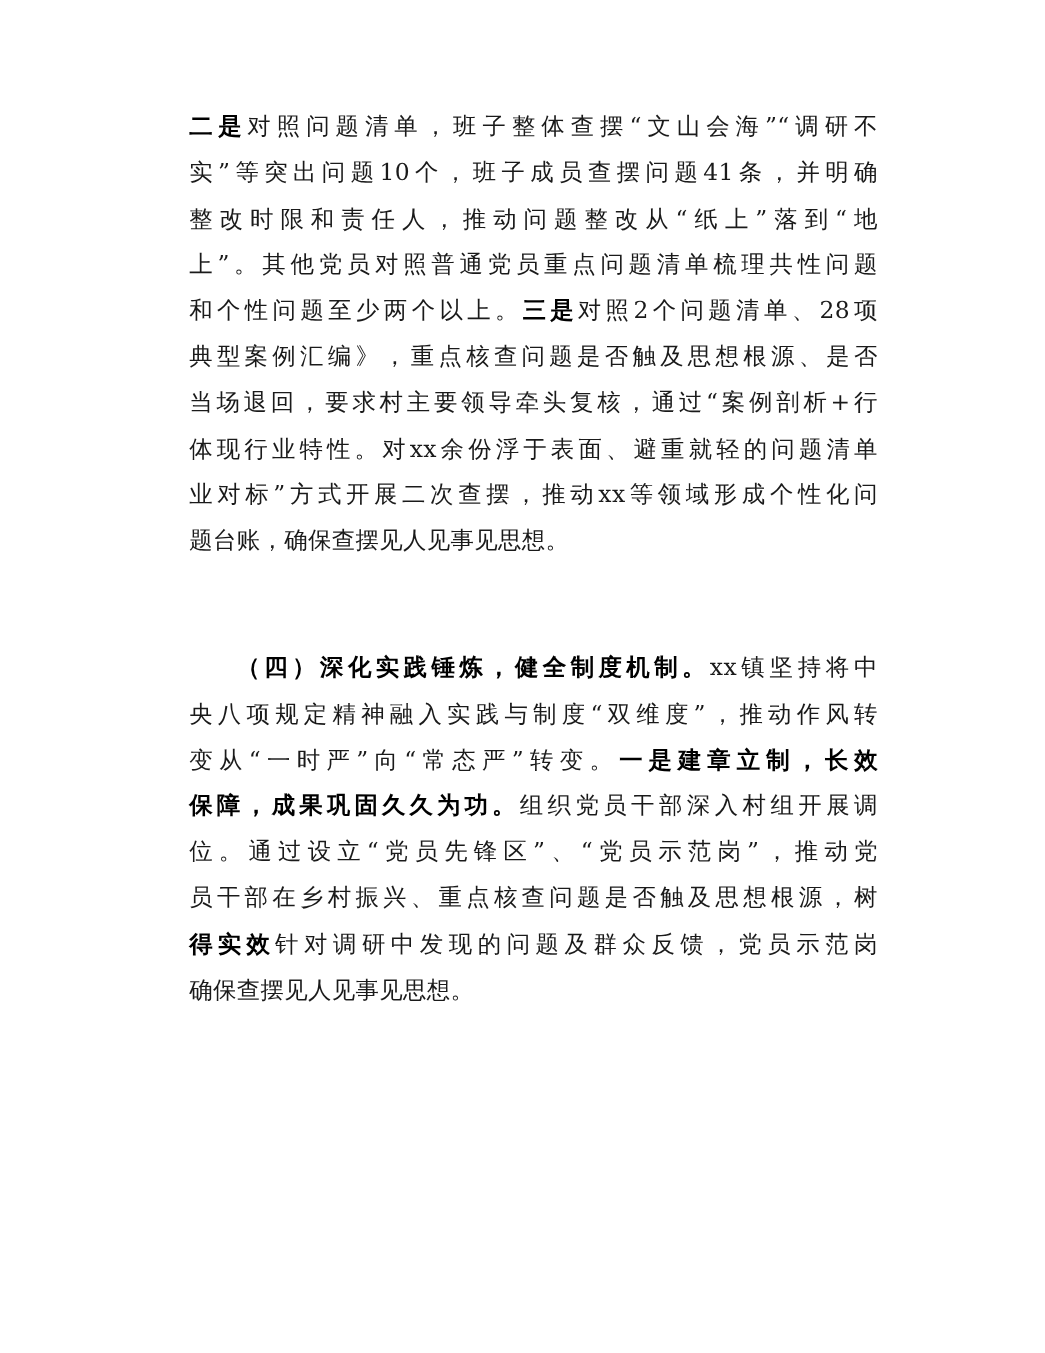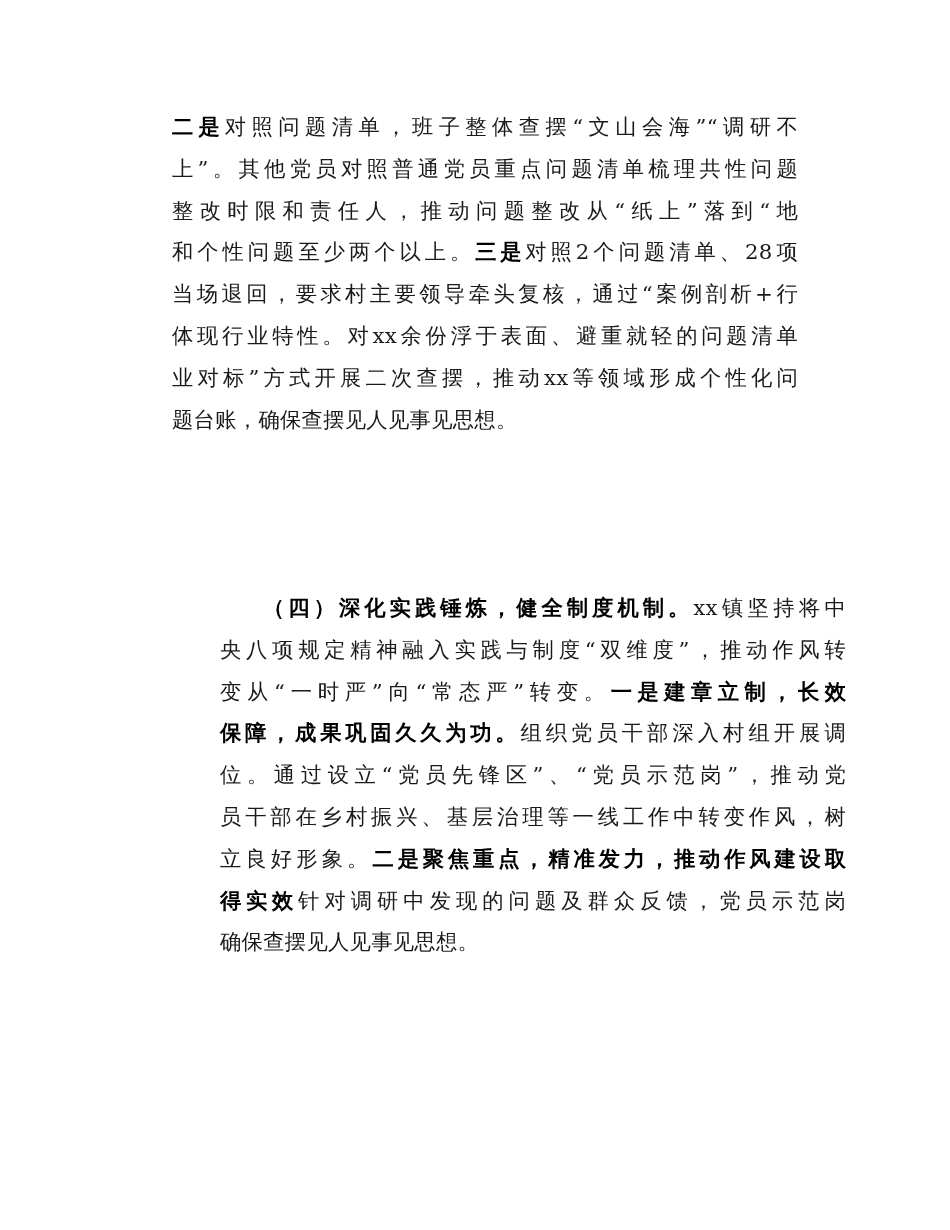"二是对照问题清单，班子整体查摆“文山会海”“调研不" div.para { top: 106px -> 95px }
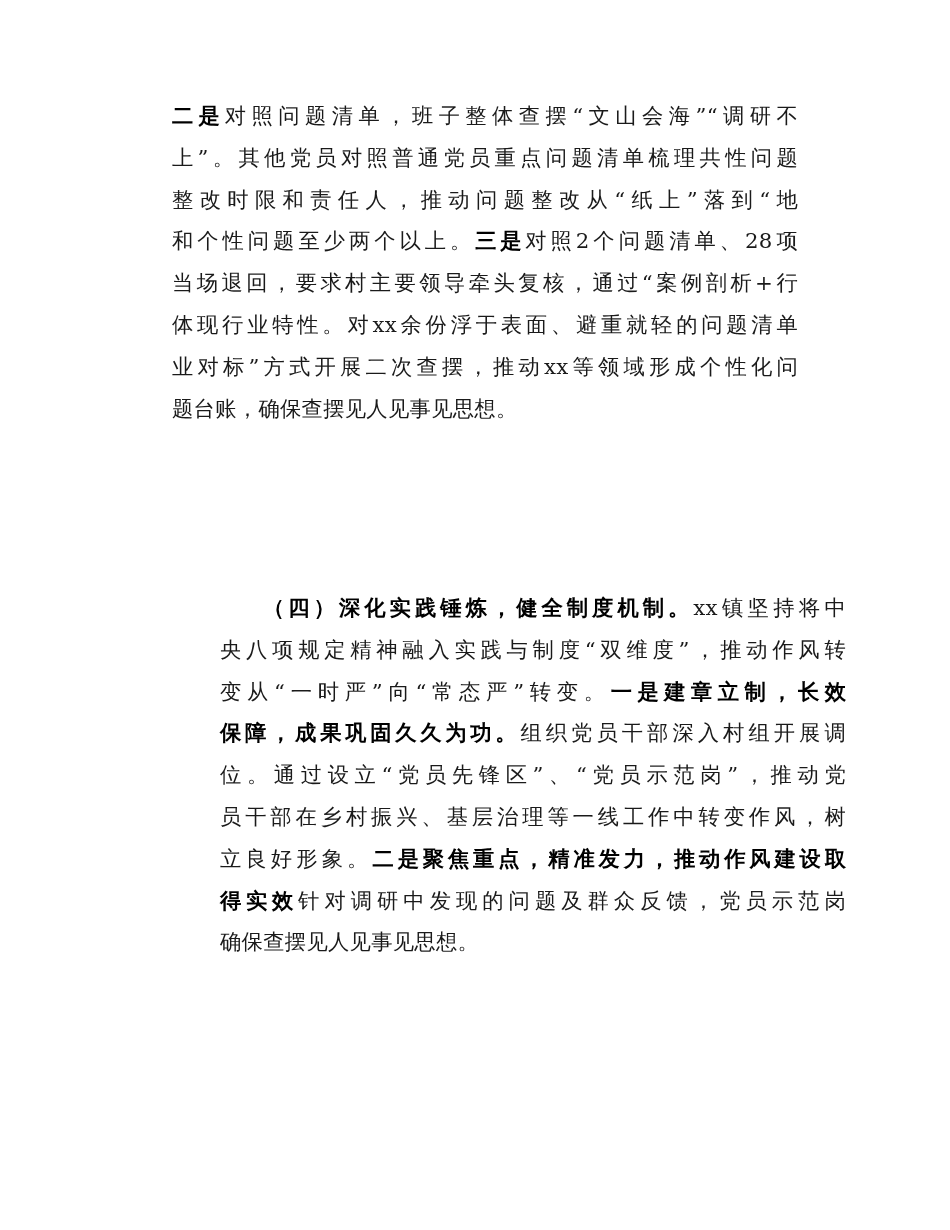"实”等突出问题10个，班子成员查摆问题41条，并明确" div.line { html: none -> <div><span>实”等突出问题10个，班子成员查摆问题41条，并明确</span></div> }
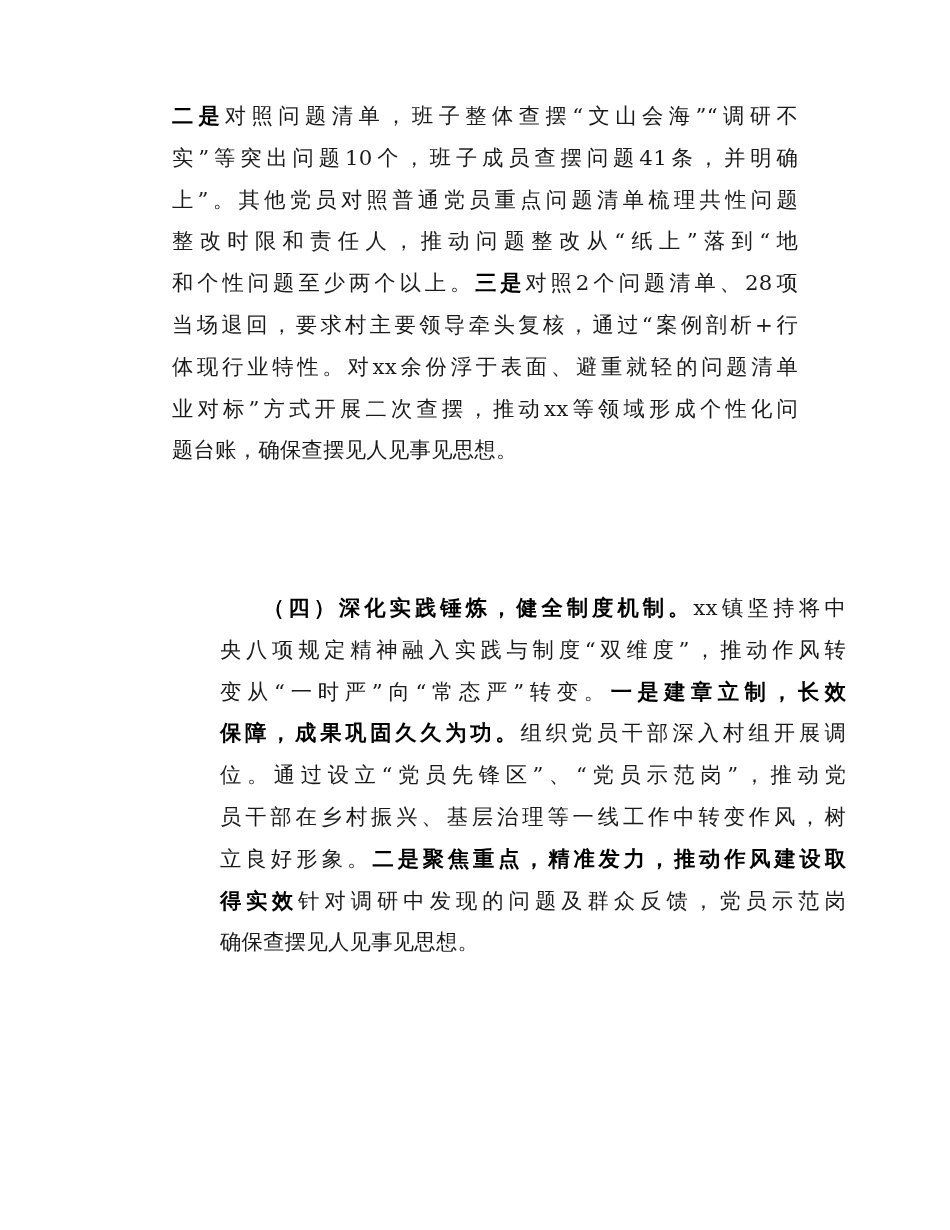"上”。其他党员对照普通党员重点问题清单梳理共性问题" div.line { order: before "整改时限和责任人，推动问题整改从“纸上”落到“地" -> after "整改时限和责任人，推动问题整改从“纸上”落到“地" }
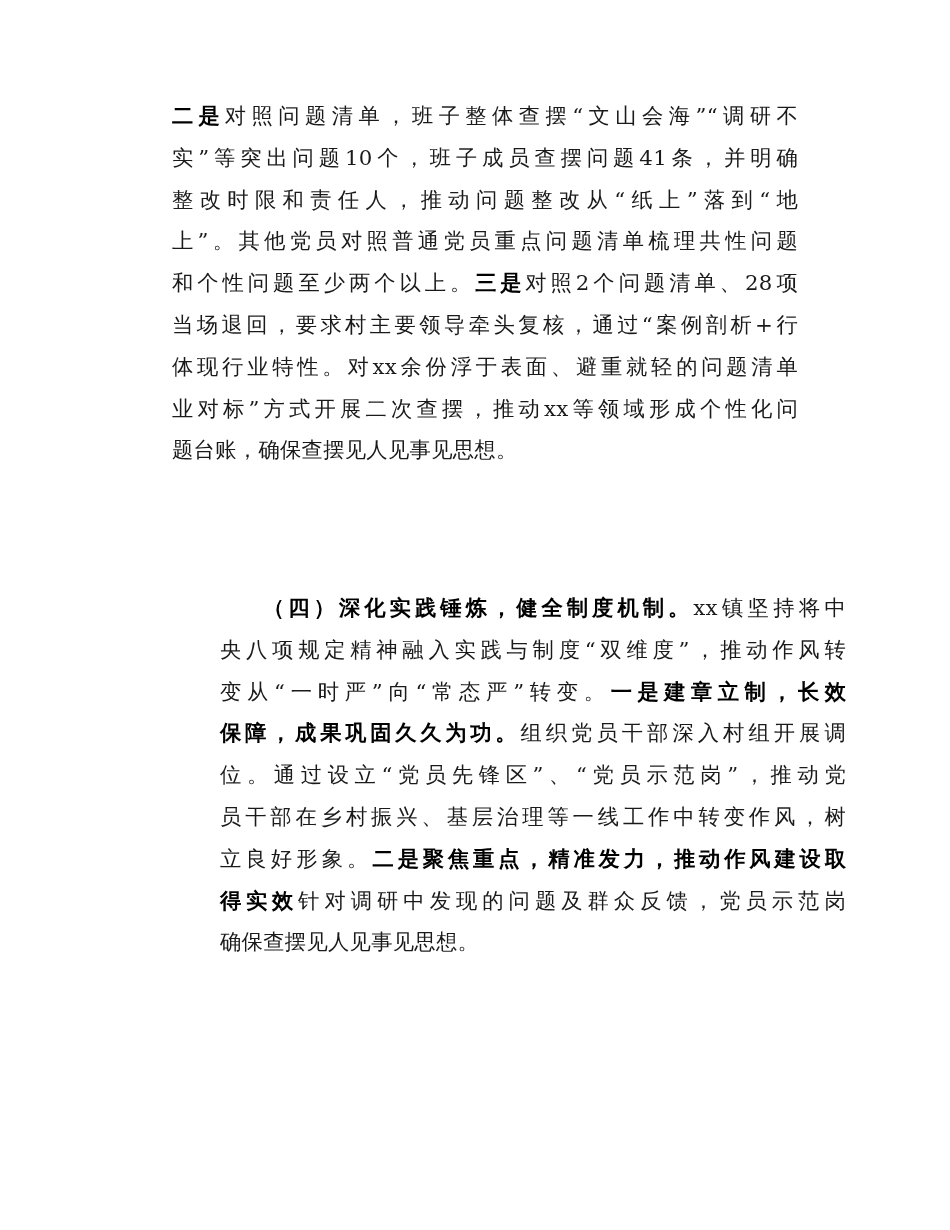"典型案例汇编》，重点核查问题是否触及思想根源、是否" div.line { html: none -> <div><span>典型案例汇编》，重点核查问题是否触及思想根源、是否</span></div> }
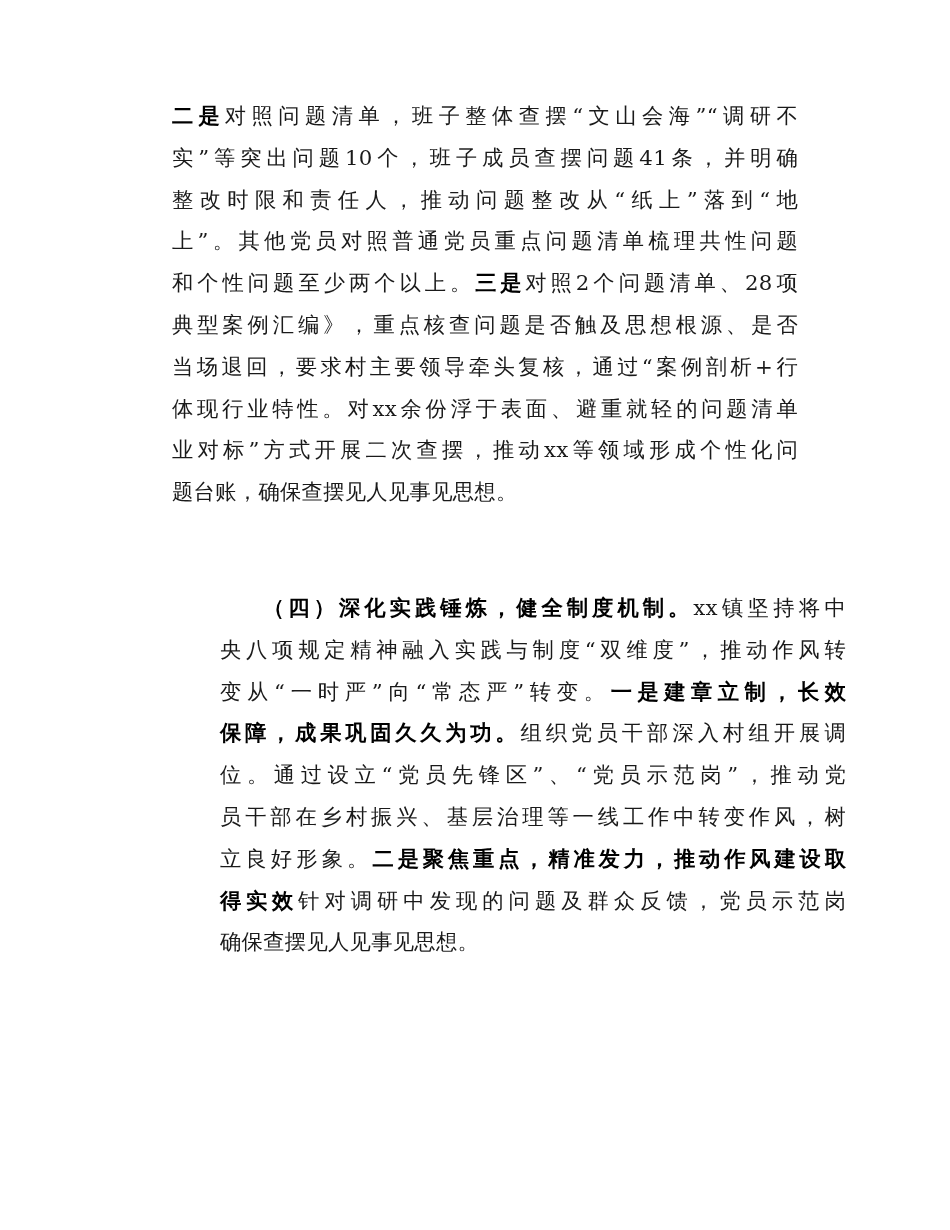"（四）深化实践锤炼，健全制度机制。xx镇坚持将中" div.para { margin-left: 48px -> none }
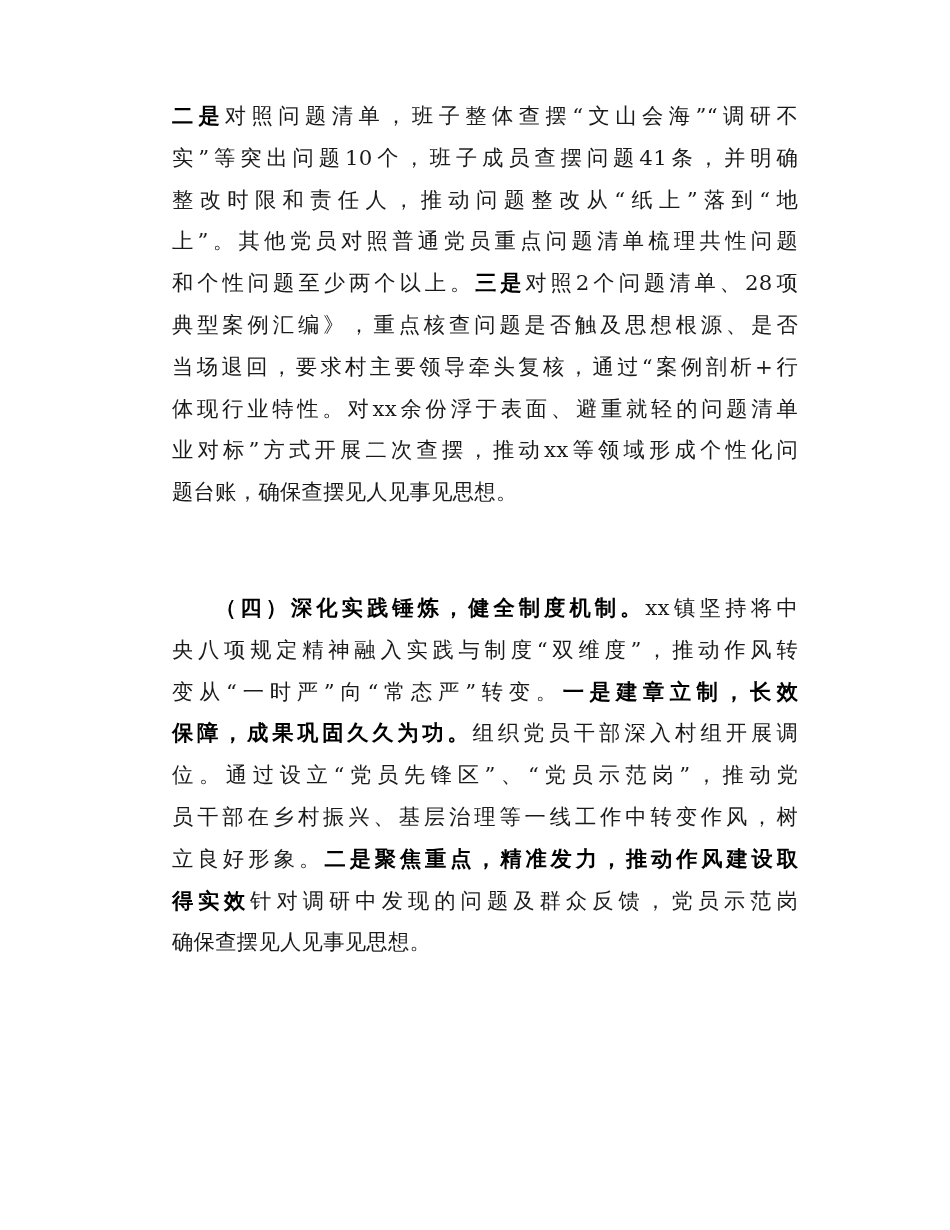"员干部在乡村振兴、基层治理等一线工作中转变作风，树" span { text: 基层治理等一线工作中转变作风 -> 重点核查问题是否触及思想根源 }
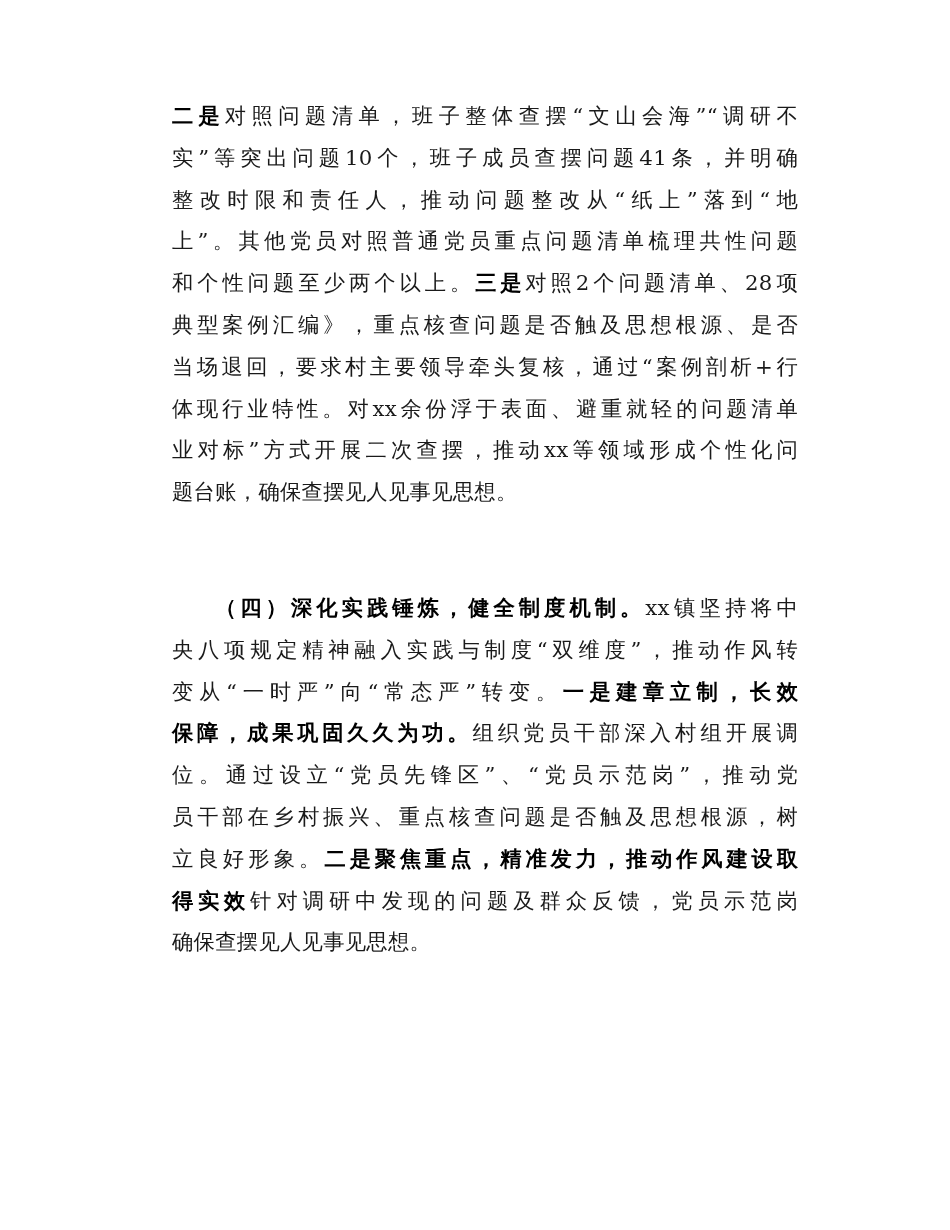"立良好形象。二是聚焦重点，精准发力，推动作风建设取" div.line { html: <div><span>立良好形象。</span><span>二是聚焦重点，精准发力，推动作风建设取</span></div> -> none }
